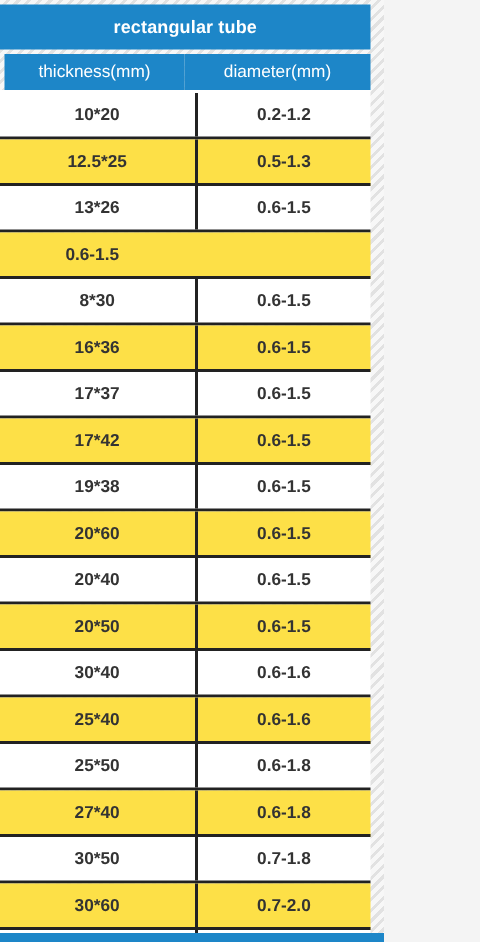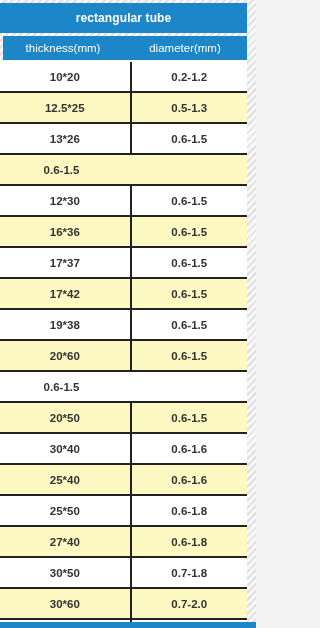"12.5*25" .row.alt { background: #fef9c3 -> #fde047 }
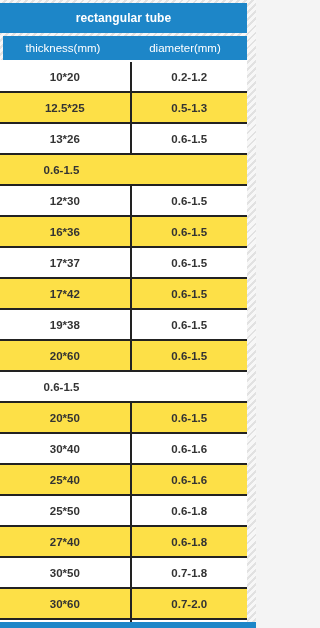"12*30" div.cell { text: 12 -> 8 }
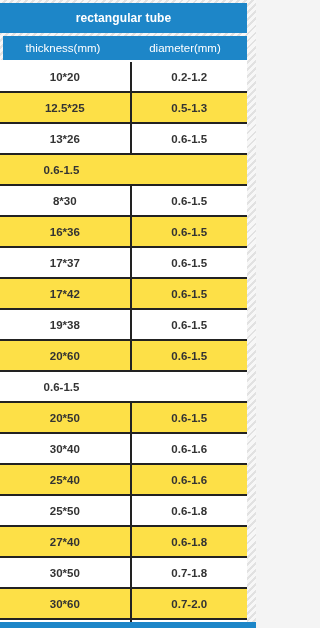"20*40" div.cell { html: none -> <div>20*40</div> }
